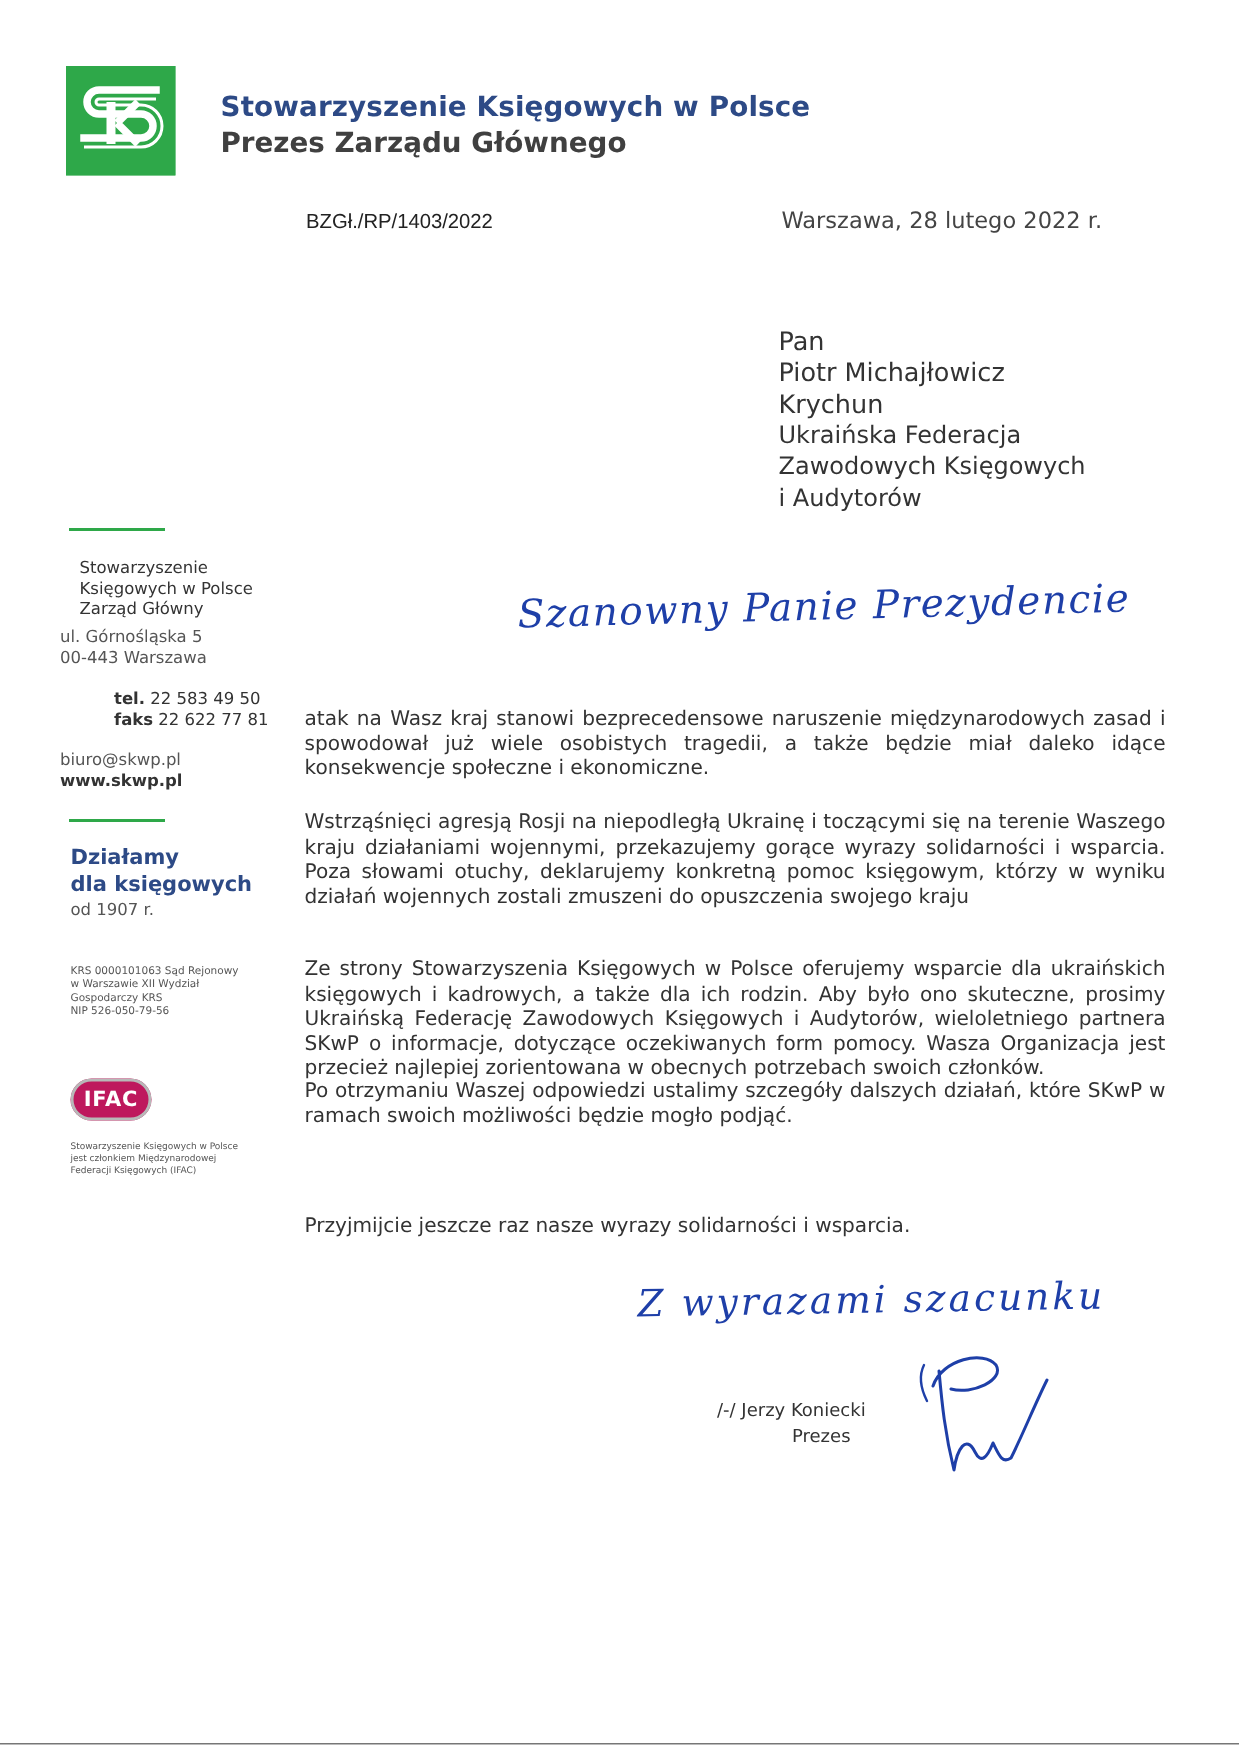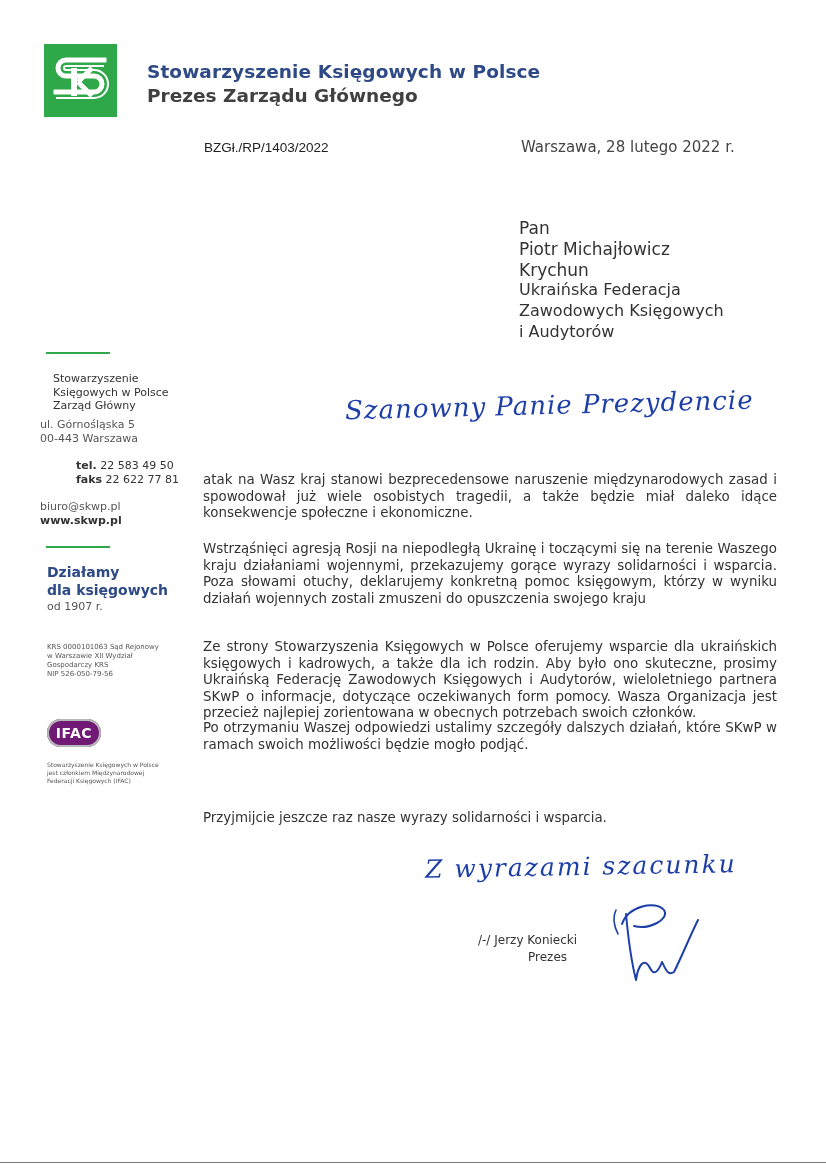"IFAC" .ifac-badge { background: #701a75 -> #be185d }
